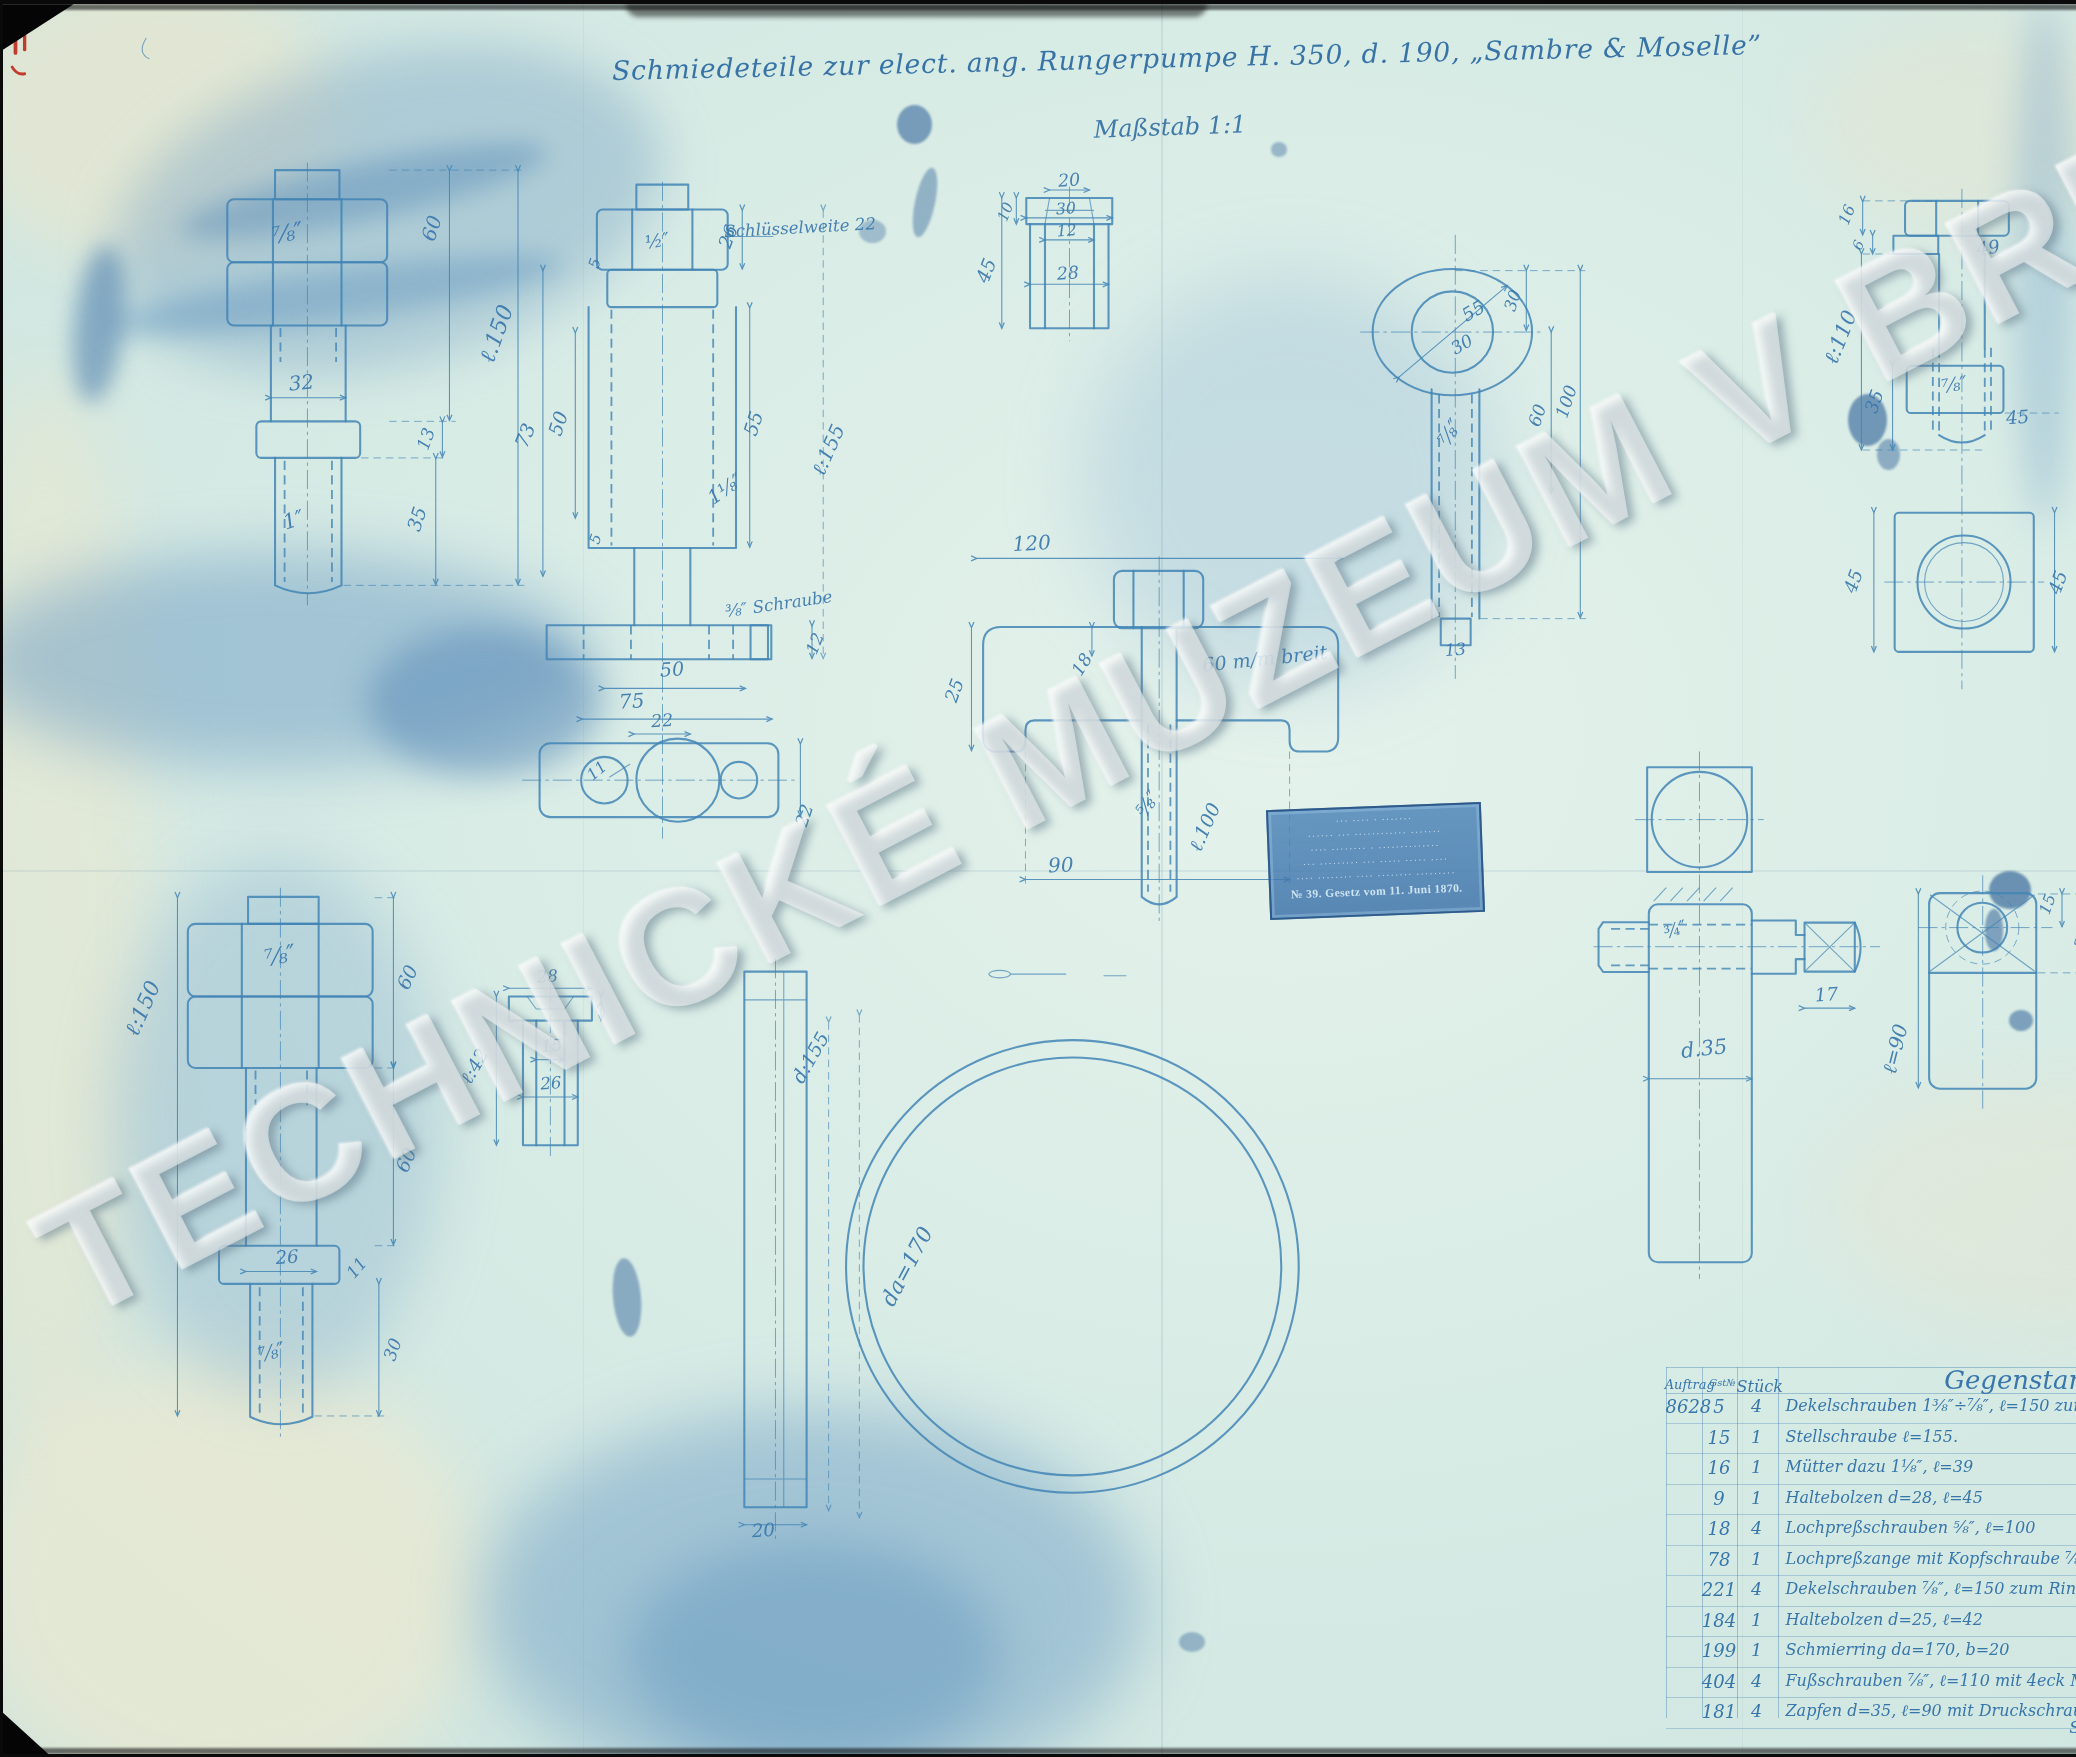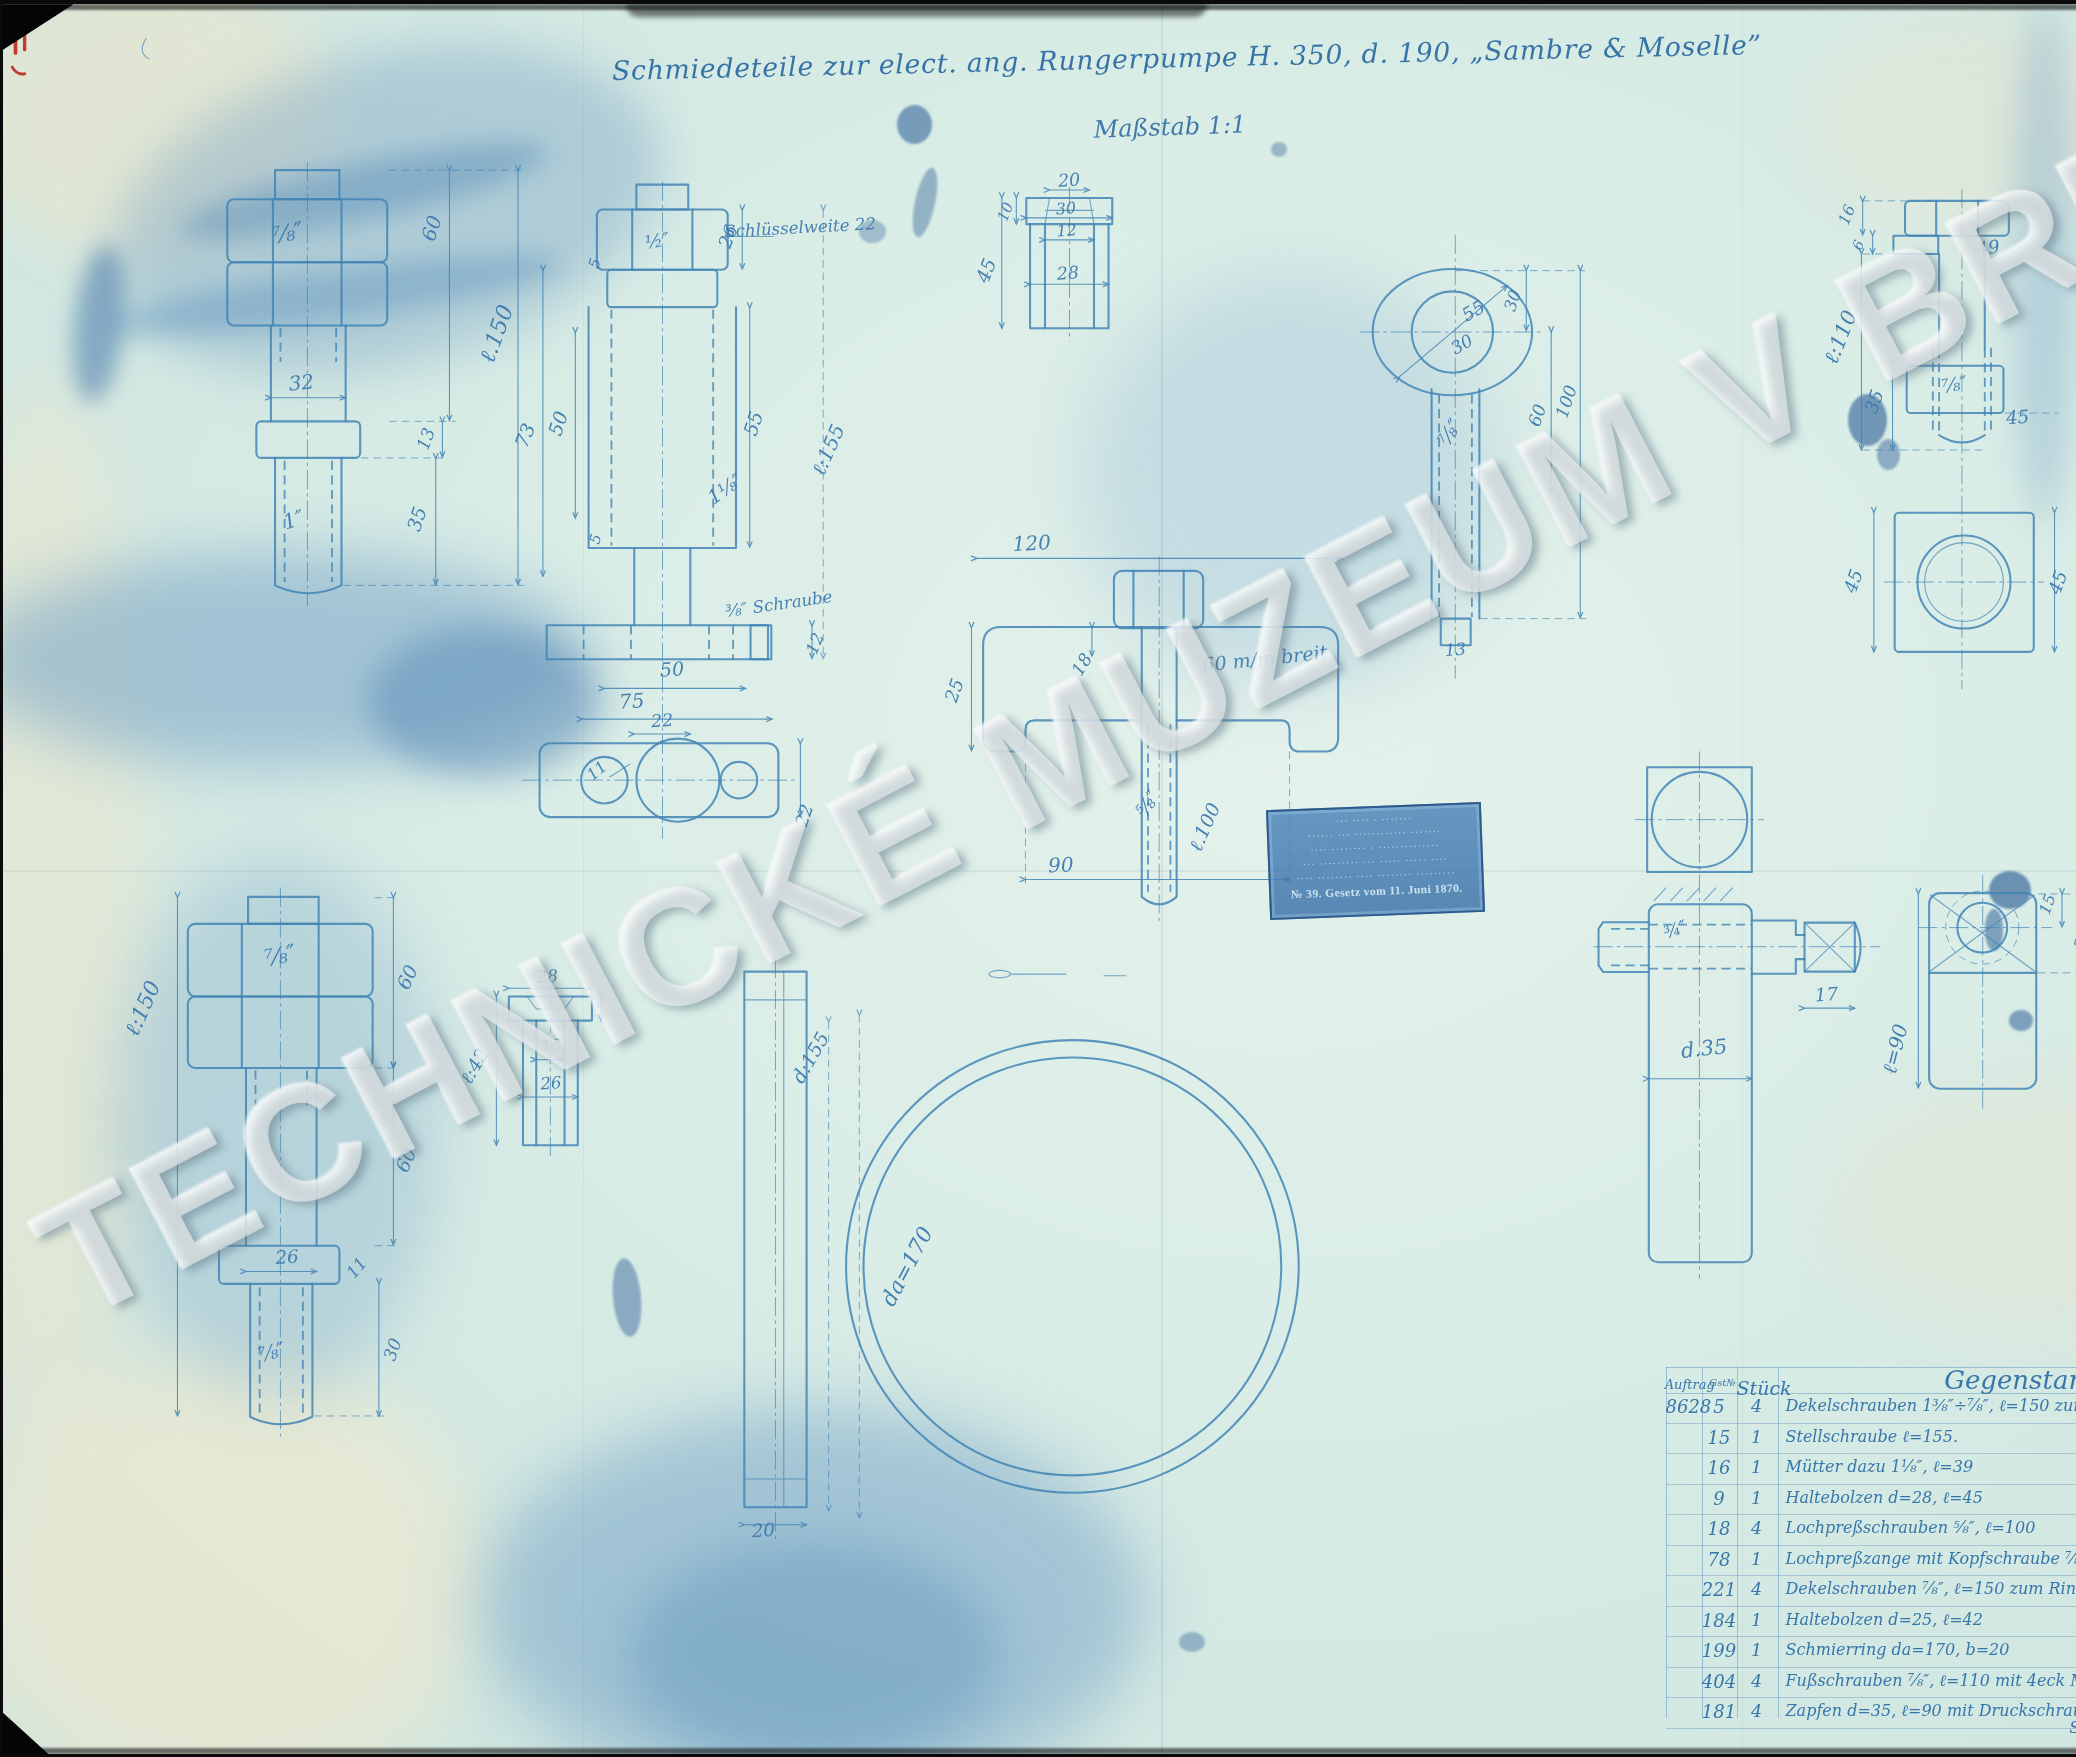"Stück" #th3 { font-size: 19px -> 16px }
